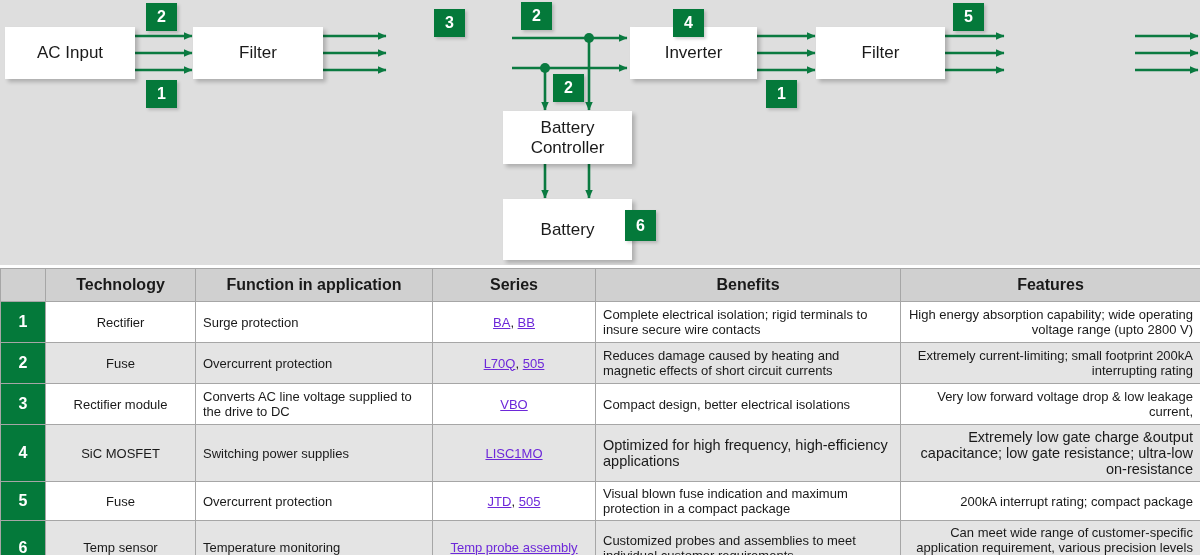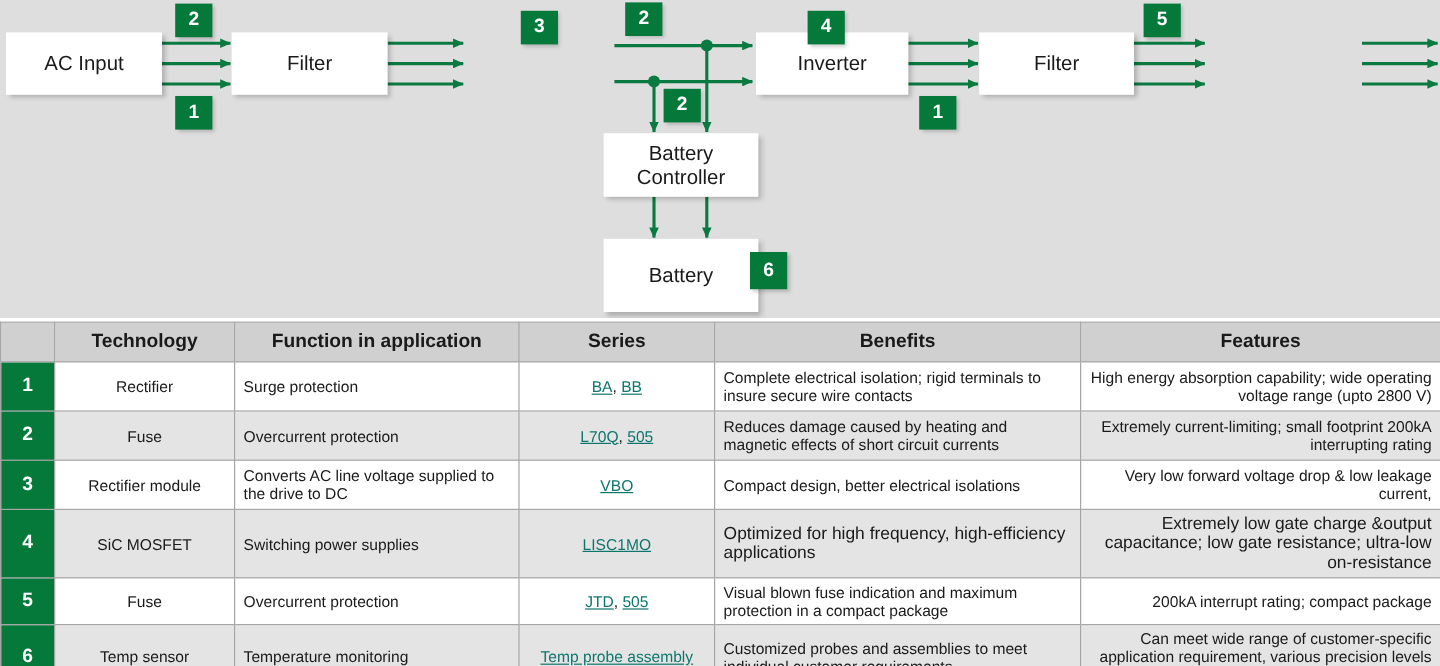"BA" a.lnk { color: #0f766e -> #6d28d9 }
